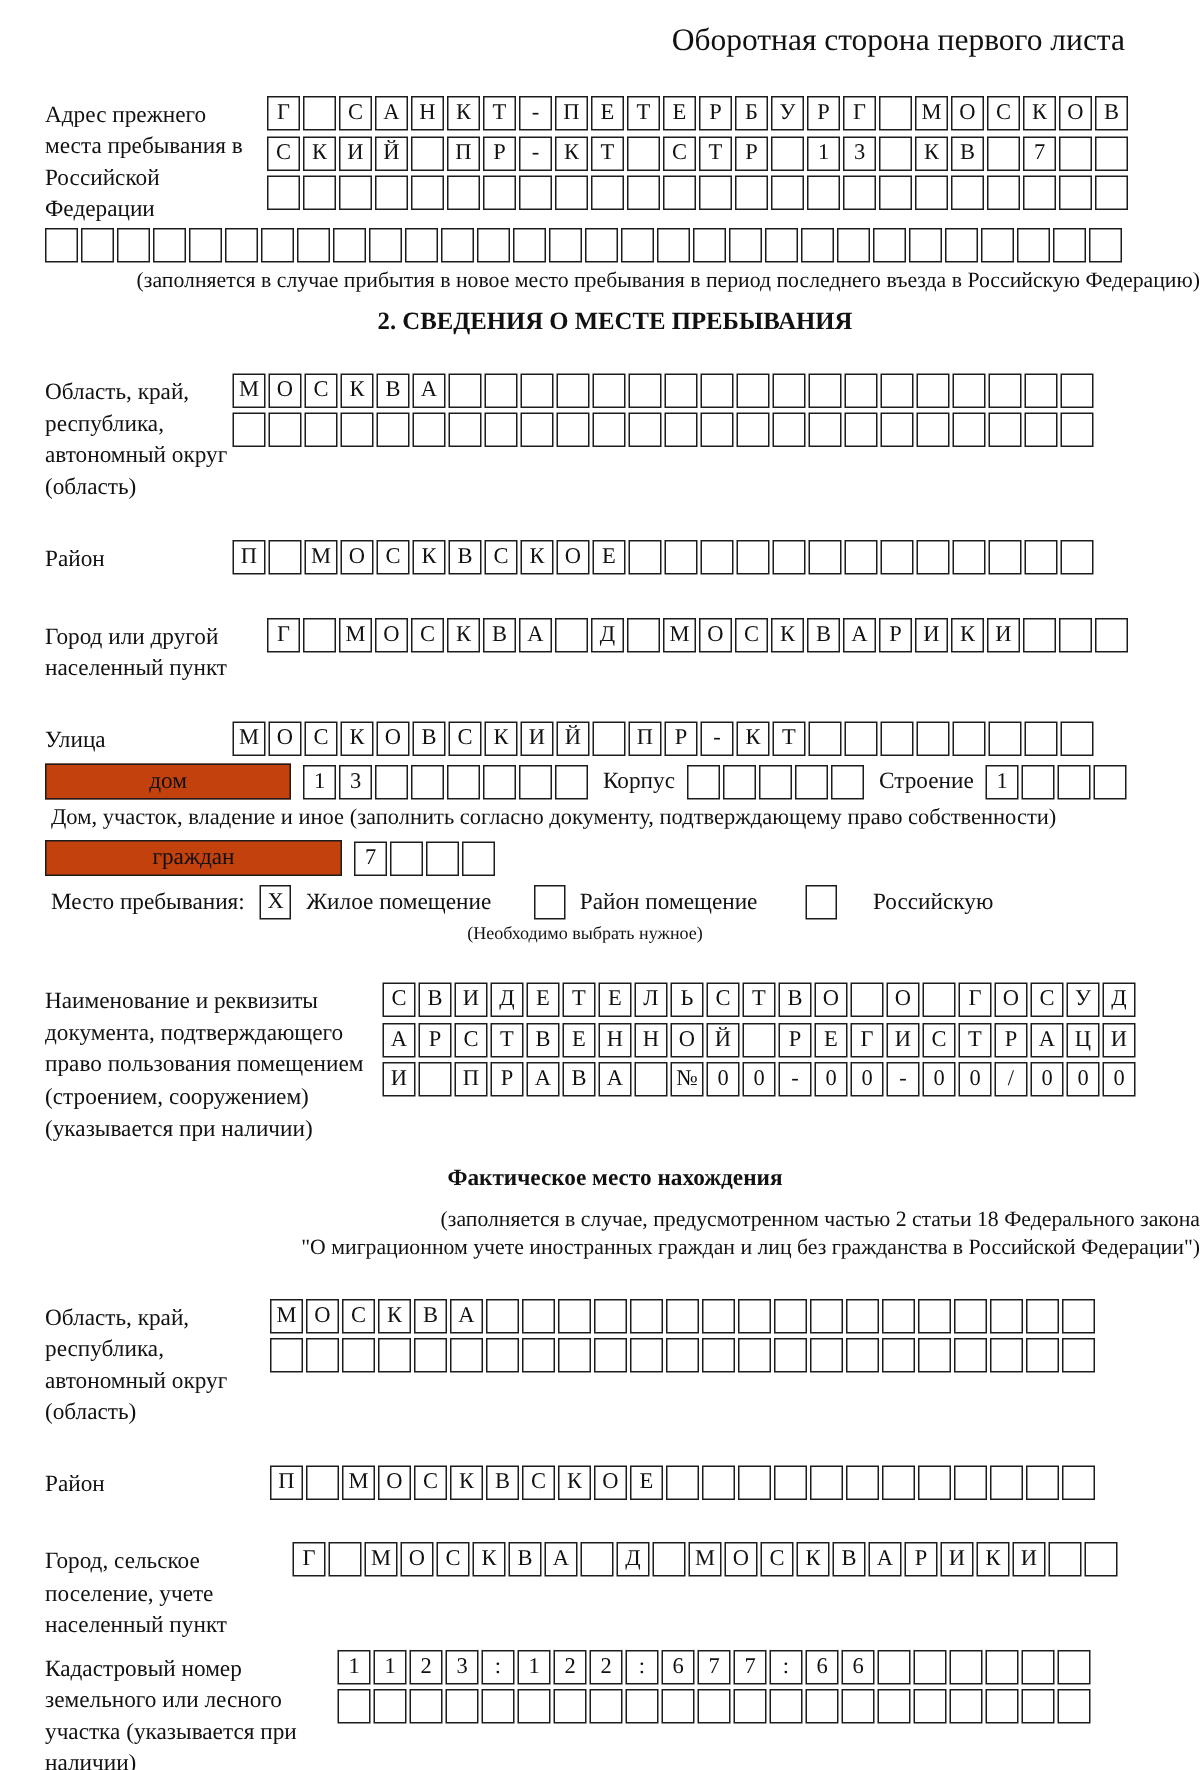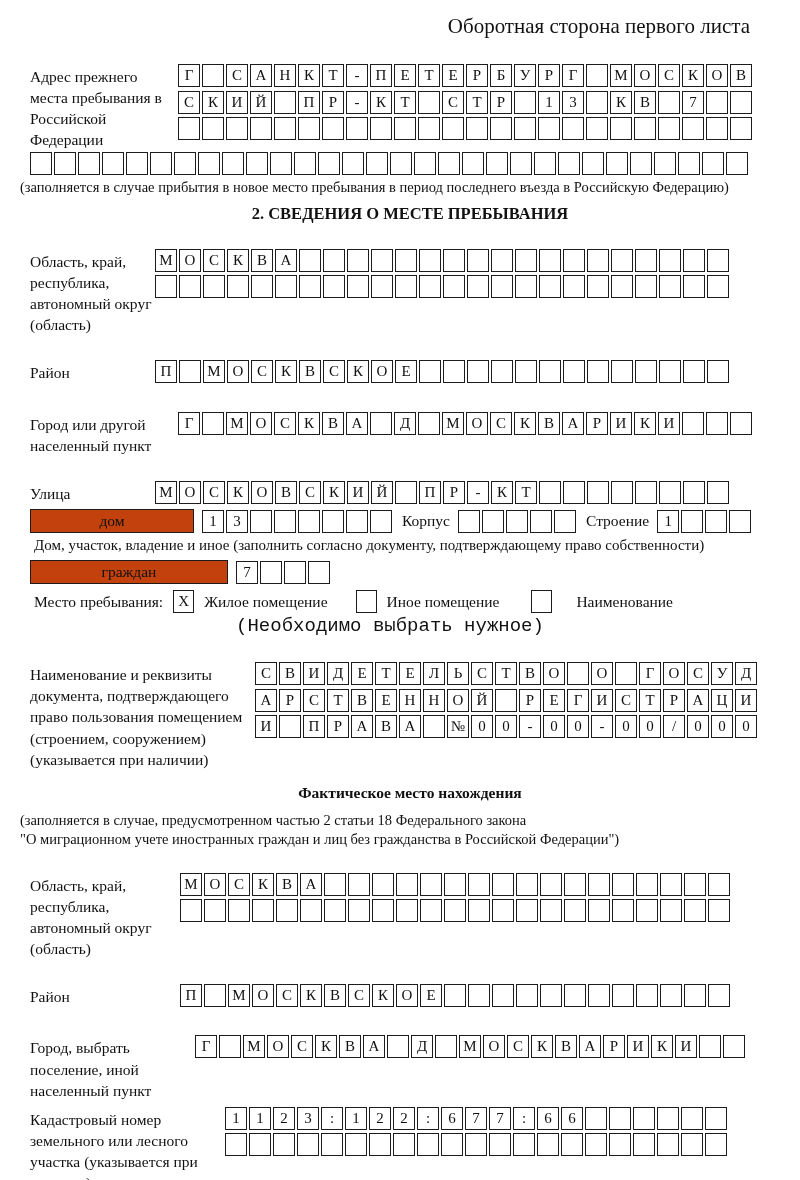"(заполняется в случае прибытия в" .caption { text-align: left -> right }
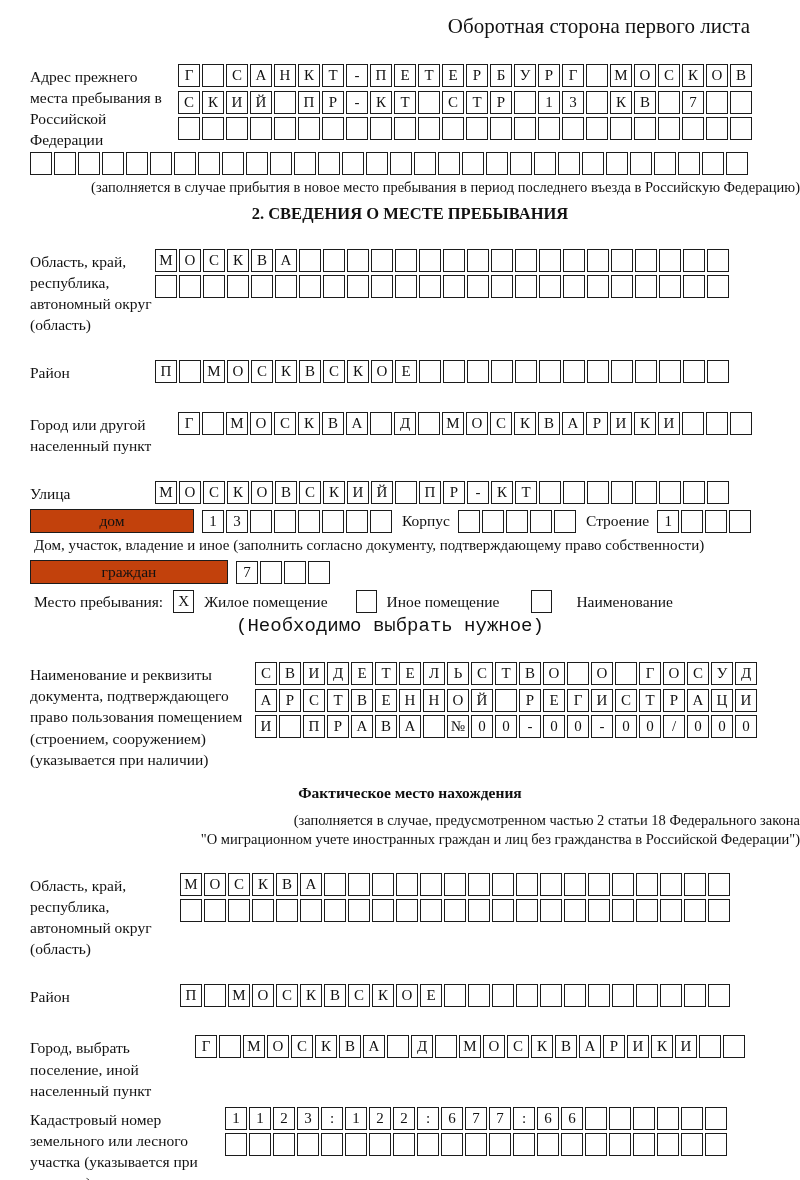"Иное помещение" span { text: Иное -> Район }
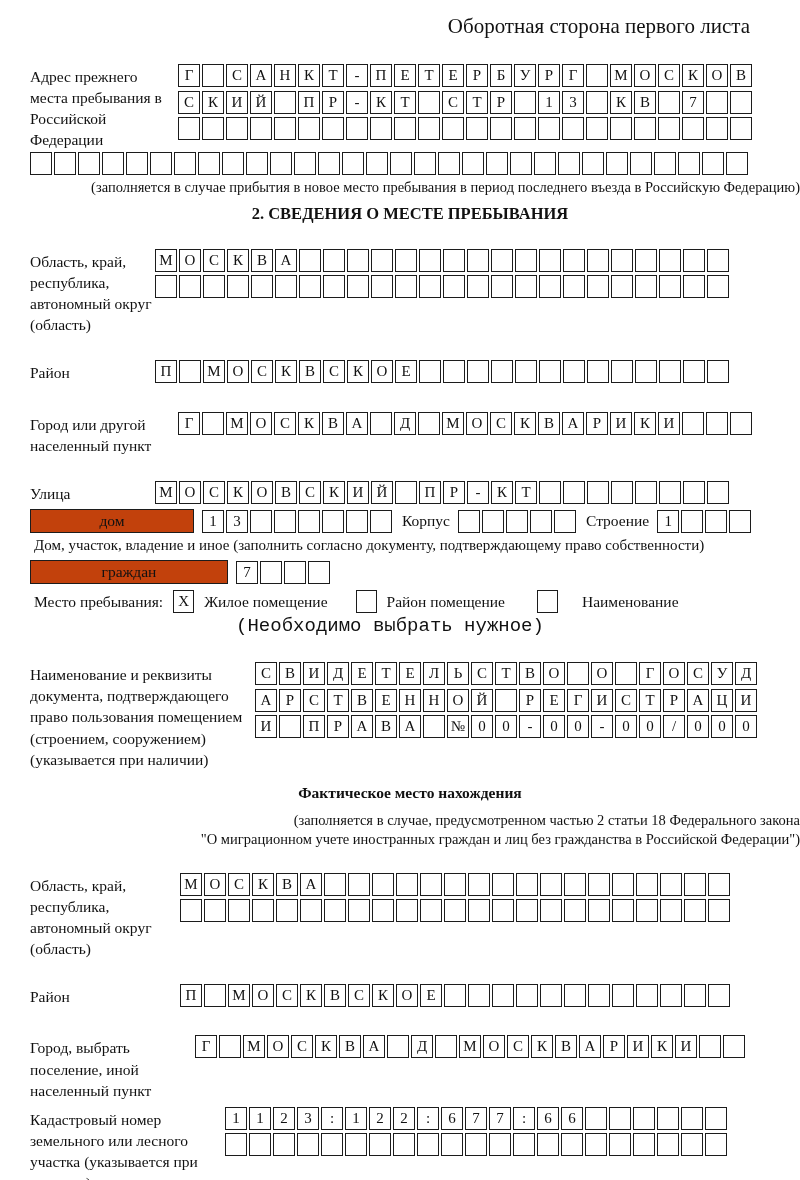"Наименование" span { text: Наименование -> Российскую }
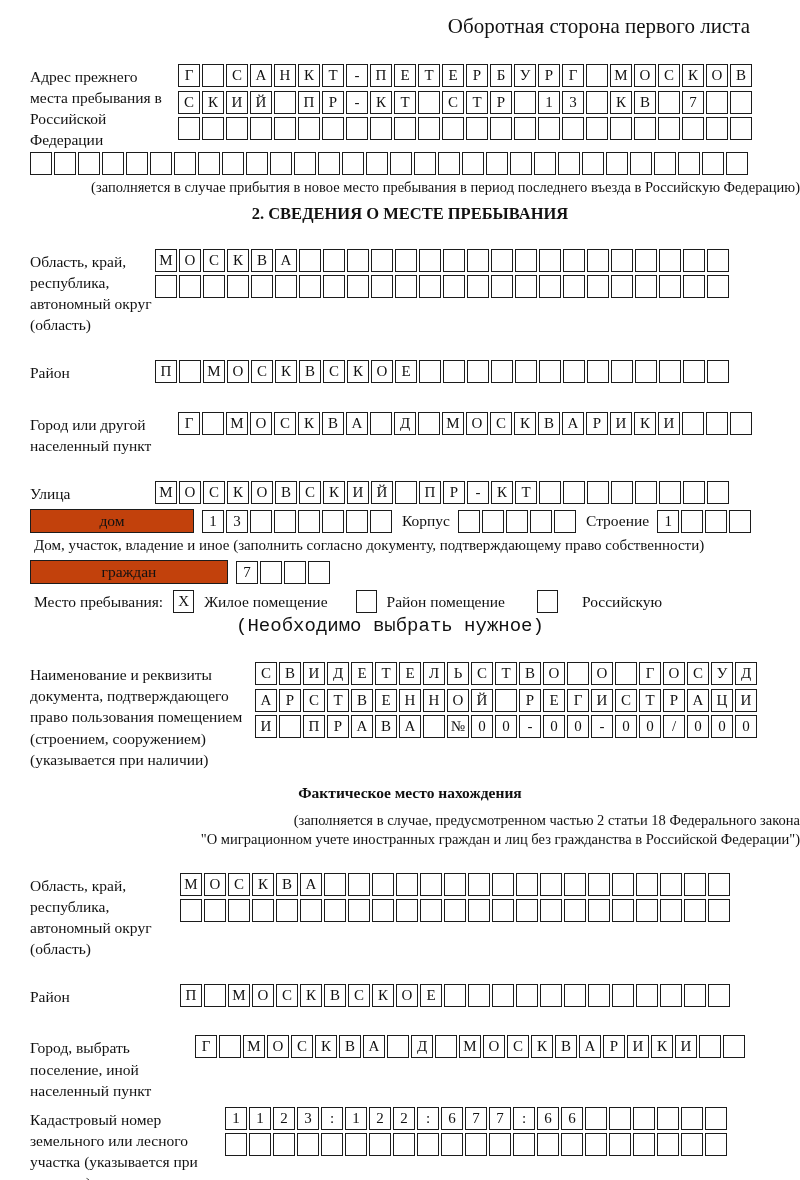"(Необходимо выбрать нужное)" .chk-note { font-family: Liberation Mono, monospace -> none; font-size: 19px -> 12px }
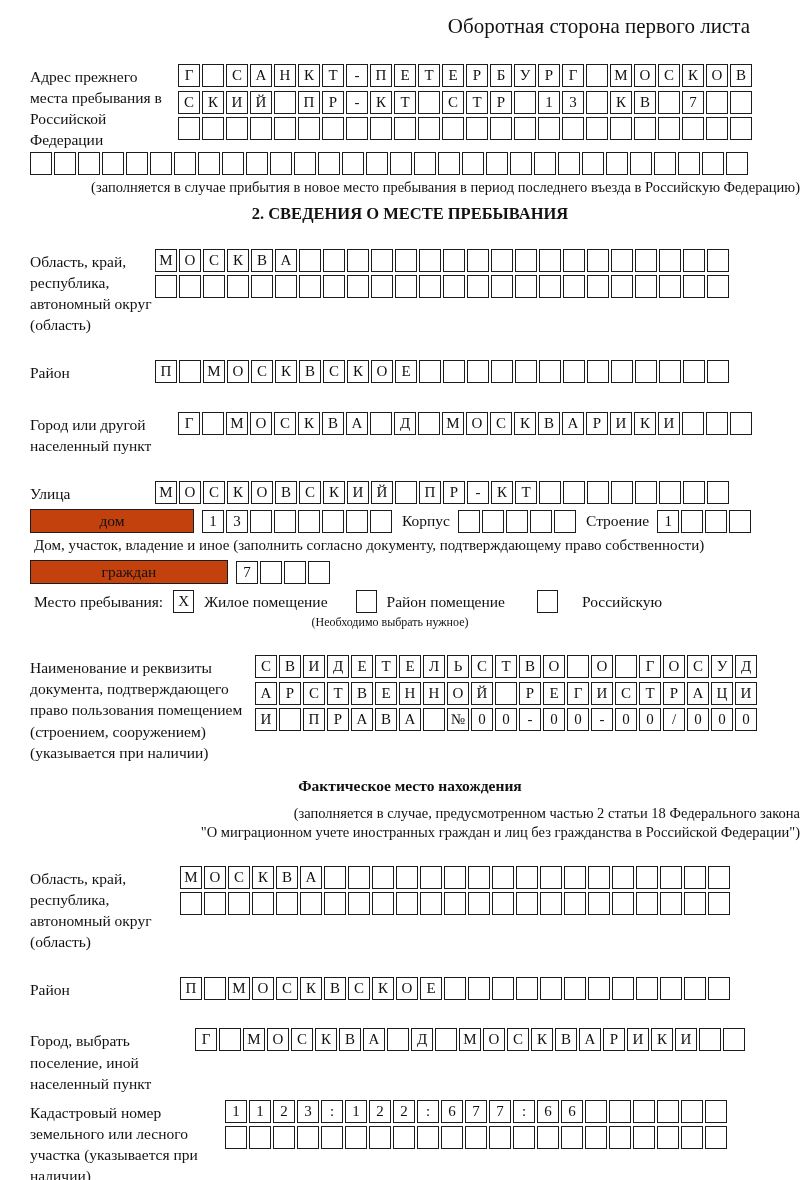"Город, выбрать поселение, иной" div.lbl { text: выбрать поселение, иной -> сельское поселение, учете }
